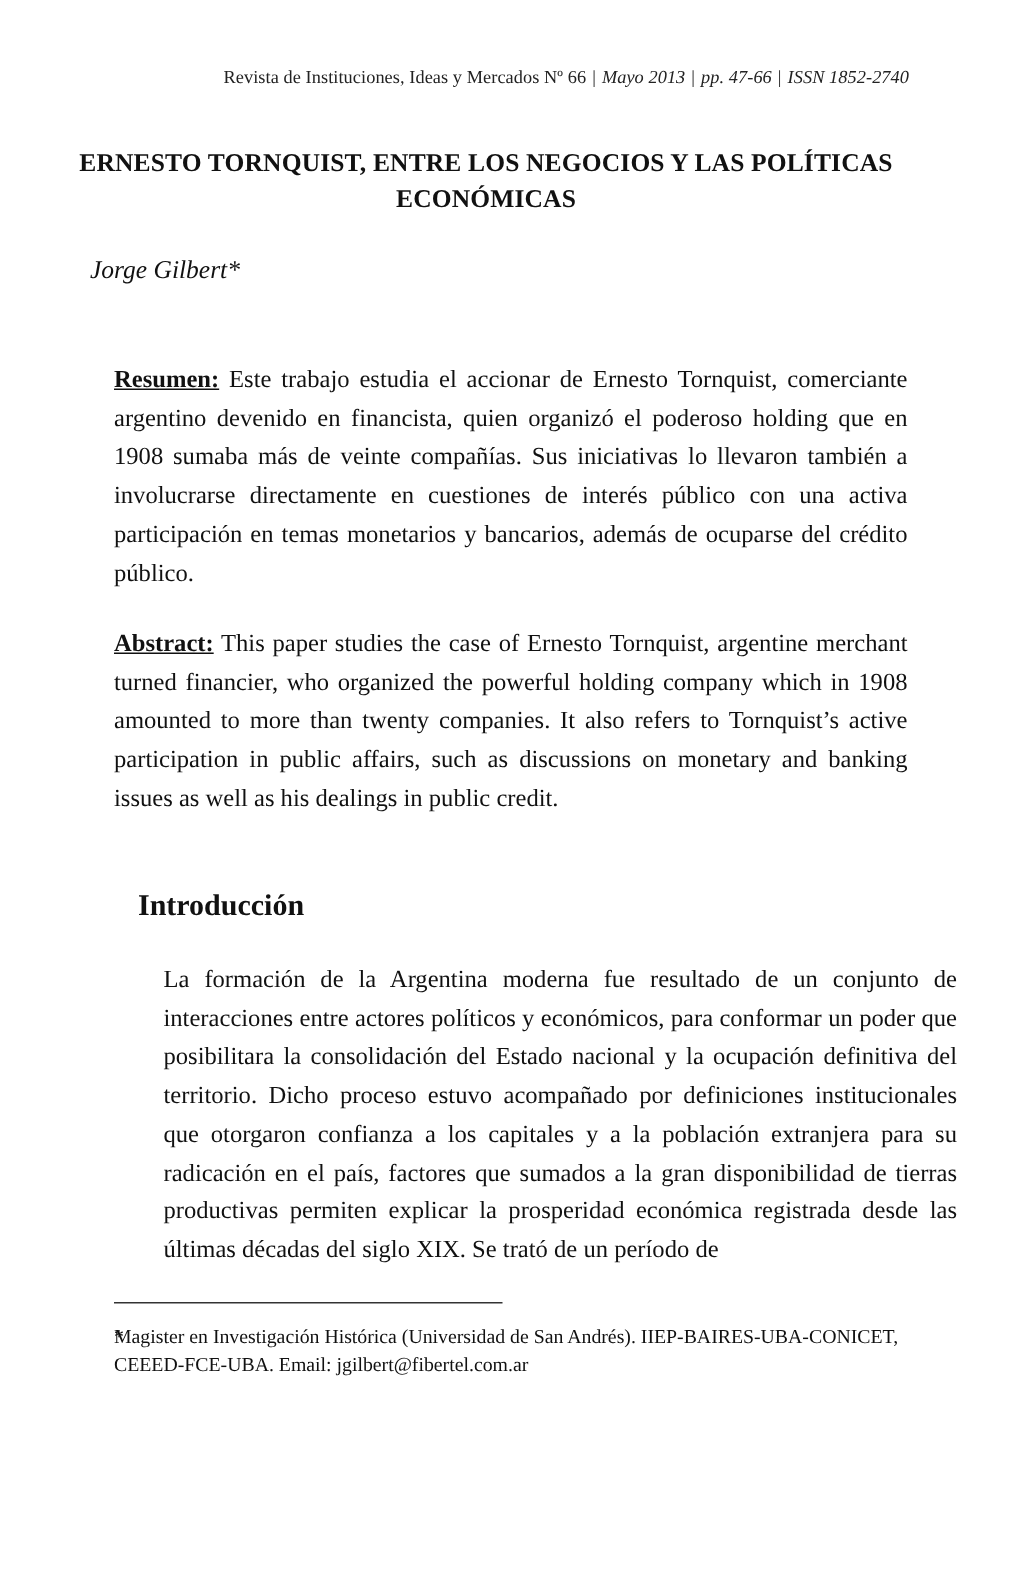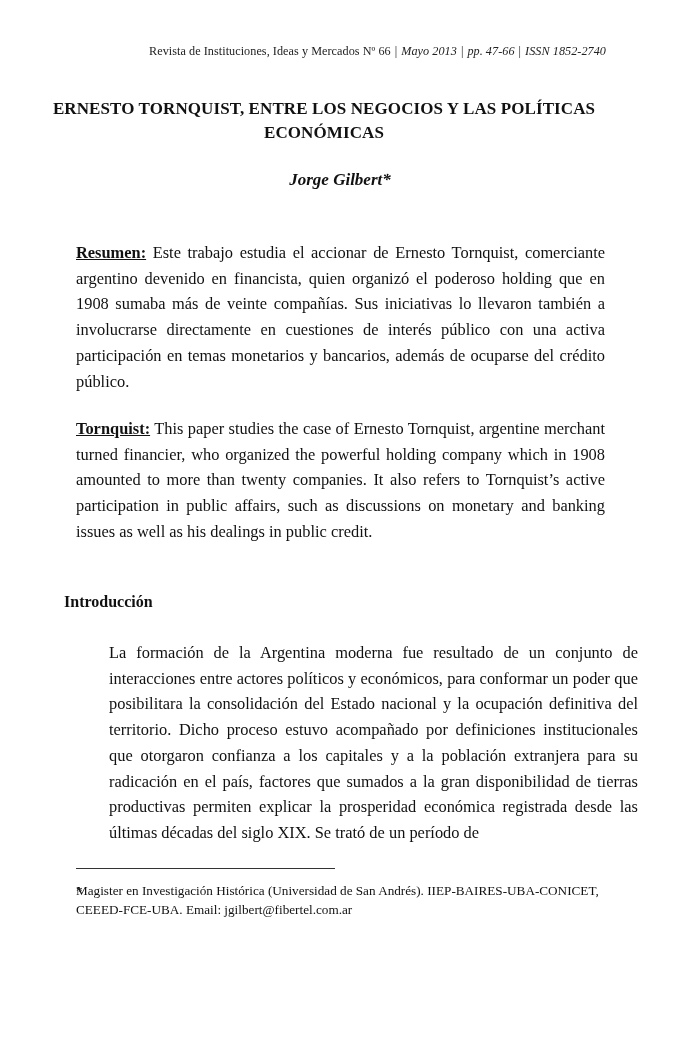"Jorge Gilbert*" .author { font-weight: bold -> none; text-align: center -> none }
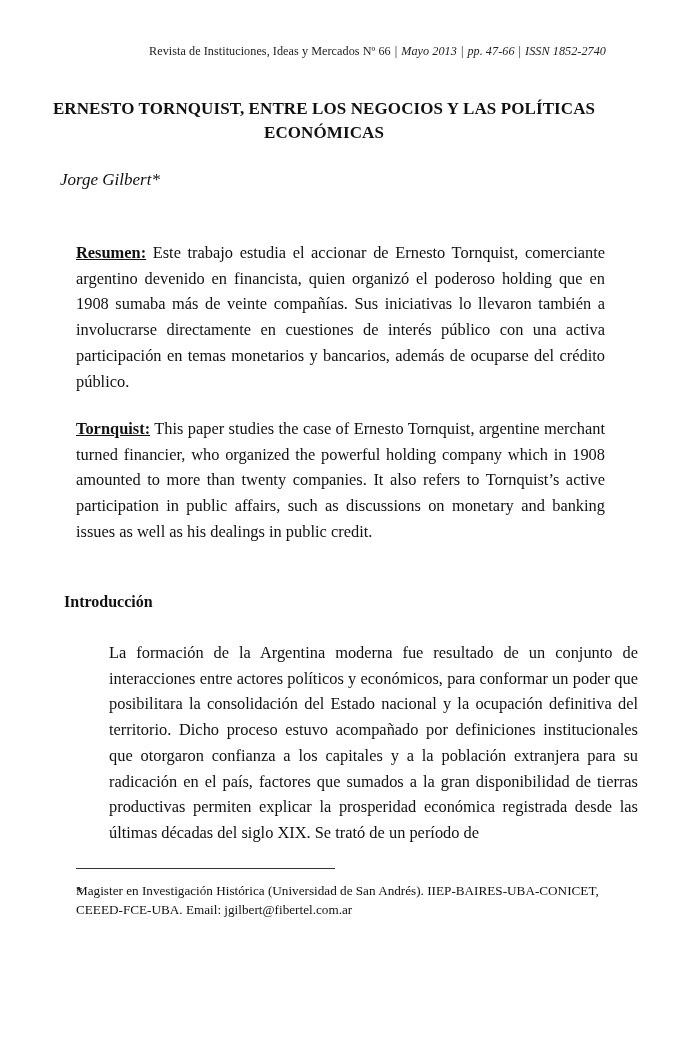"Tornquist:" b { text: Tornquist -> Abstract }
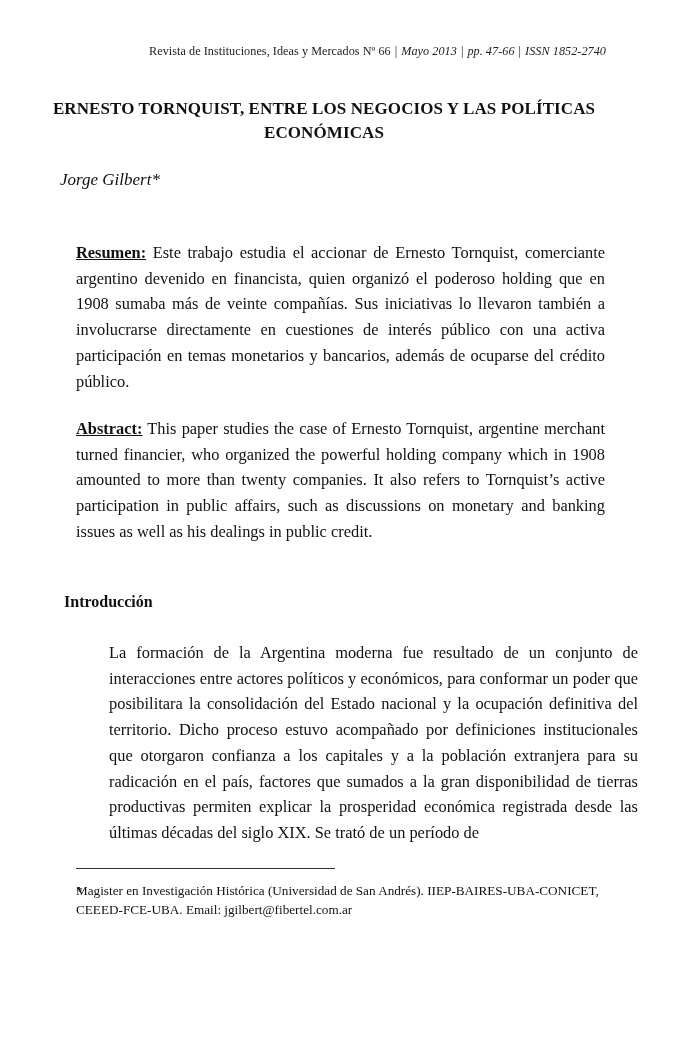"Introducción" .section-heading { font-size: 16px -> 20px; left: 64px -> 92px }
